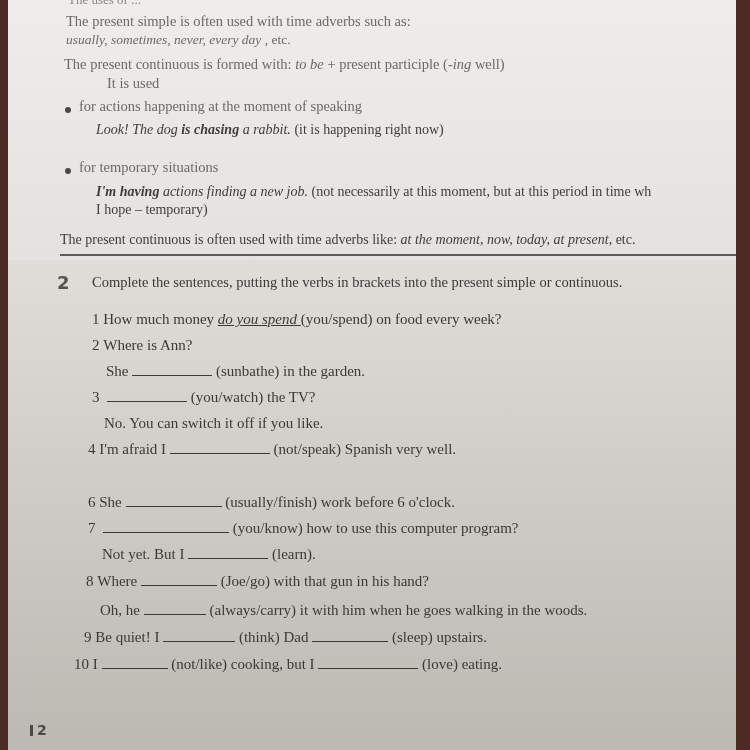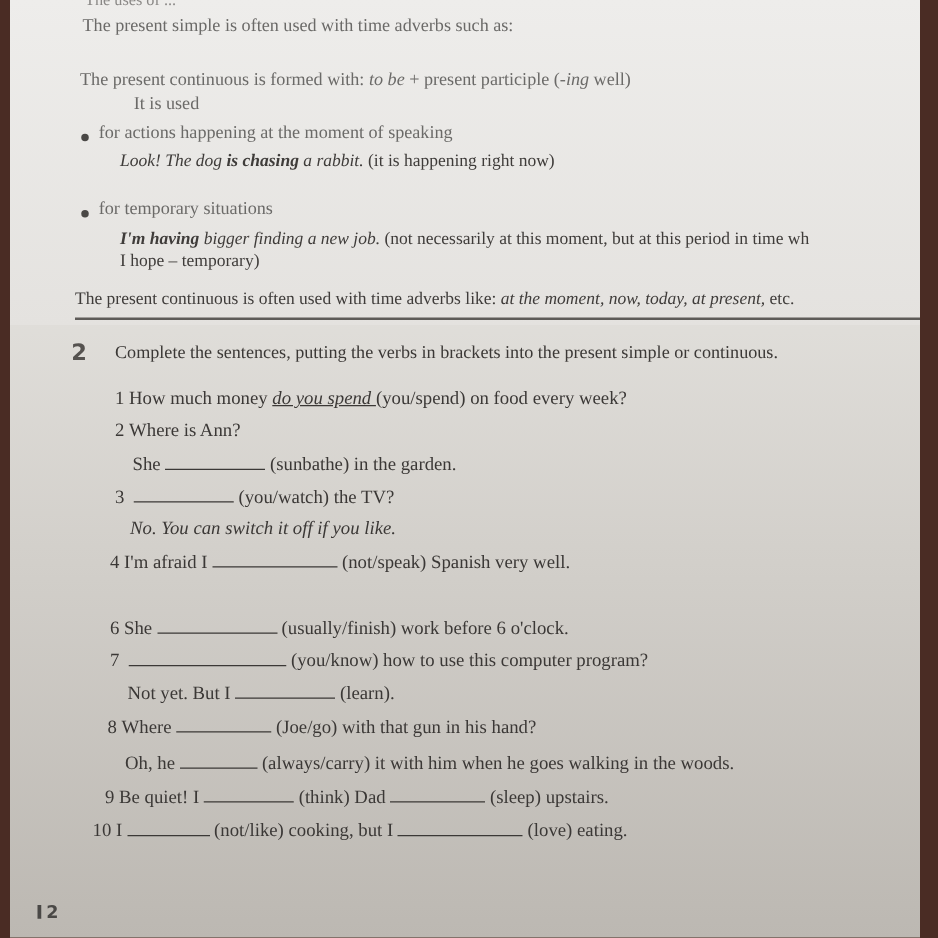"usually, sometimes, never, every day" div.txt { html: none -> <div> <span>usually, sometimes, never, every day</span><span> , etc.</span> </div> }
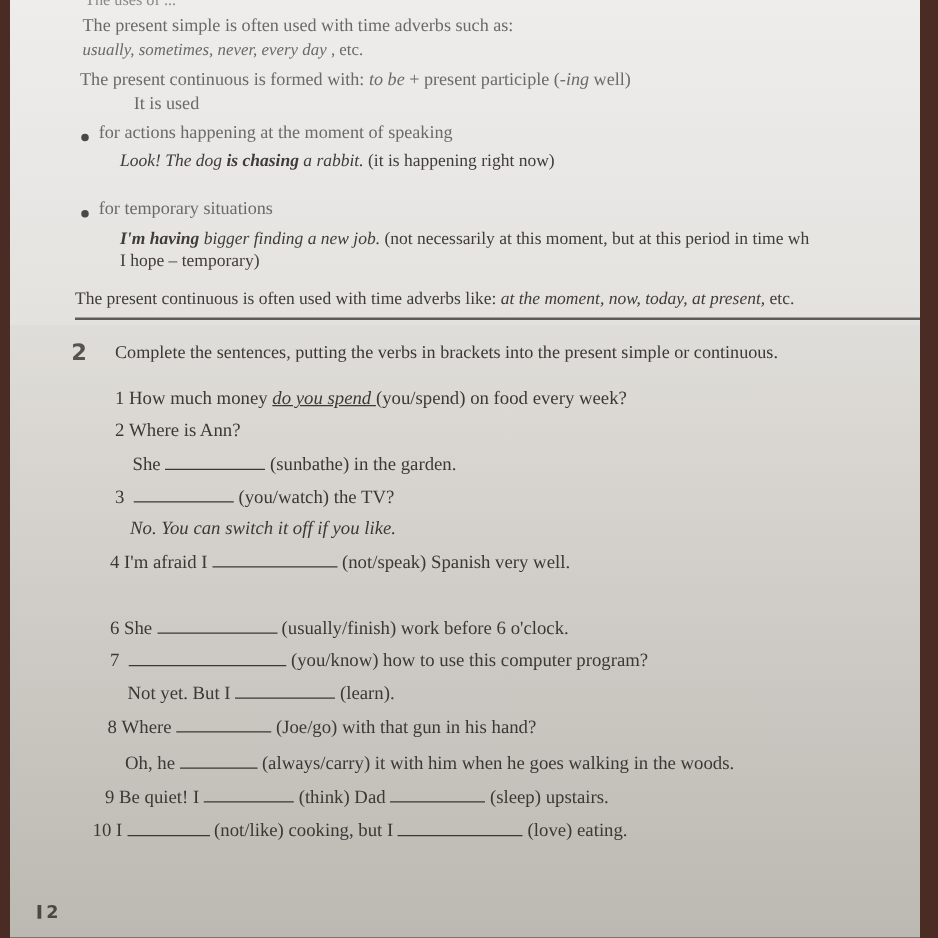"bigger finding a new job." span.ital { text: bigger -> actions }
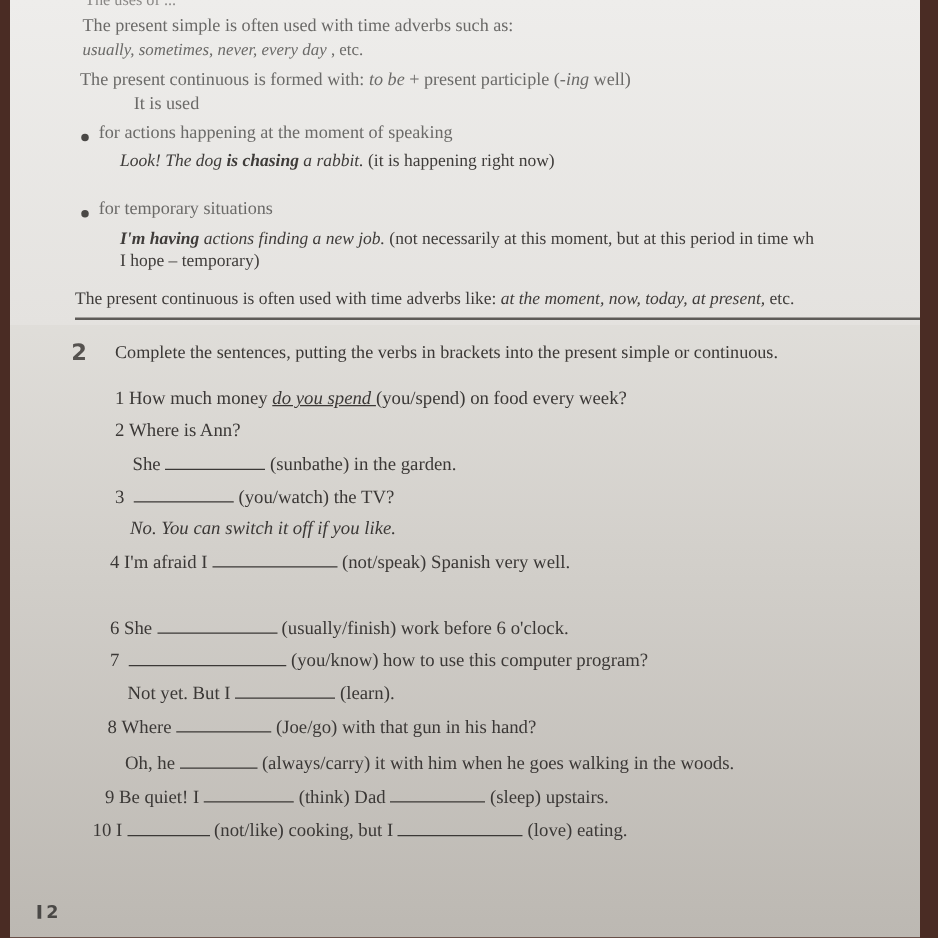"No. You can switch it" div.q { font-style: italic -> none }
